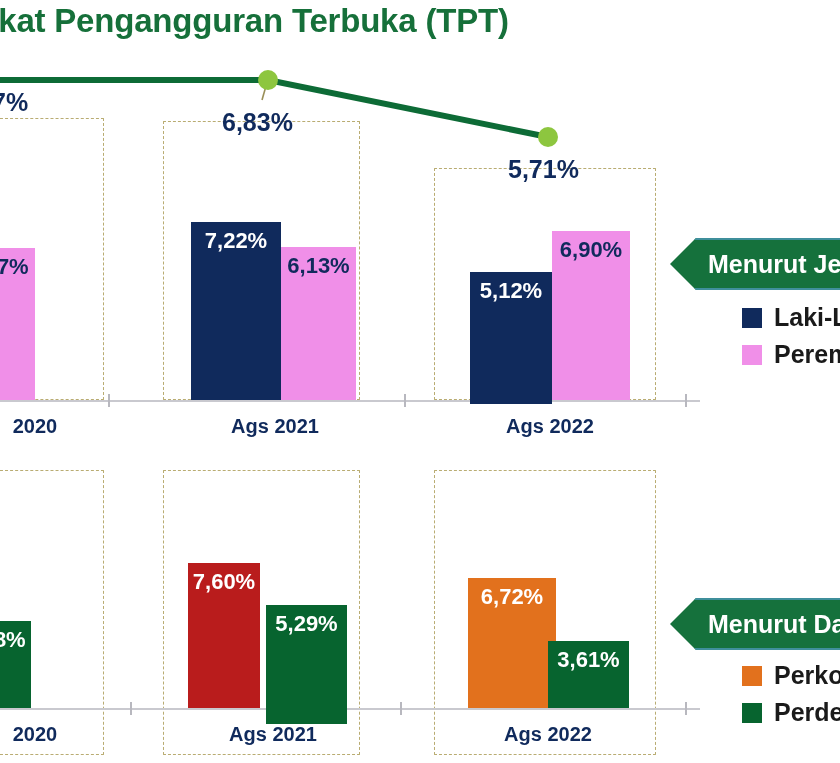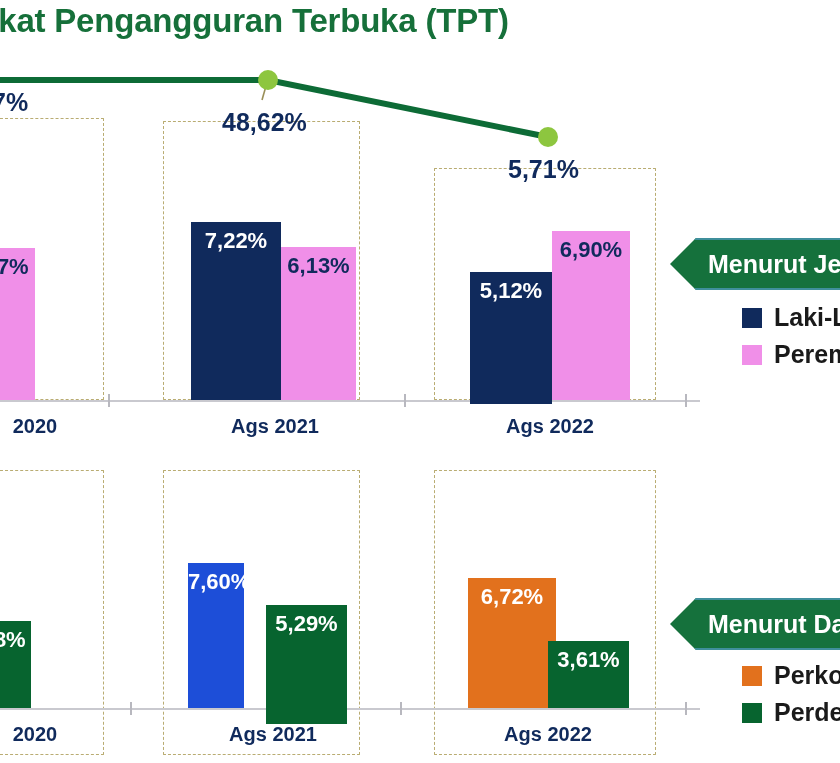"48,62%" div.lineLabel { text: 48,62% -> 6,83% }
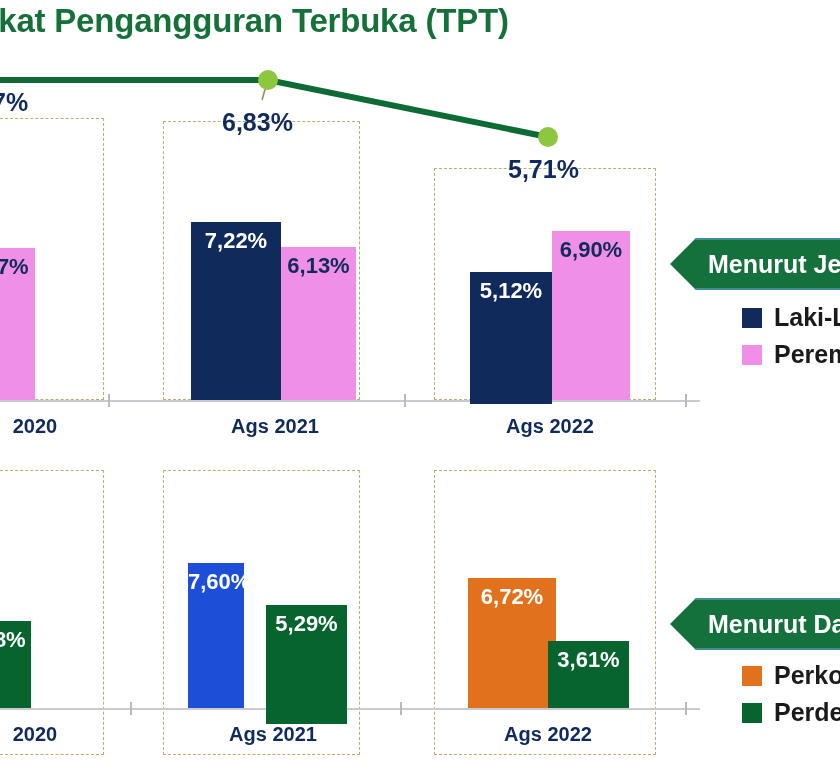"7,60%" div.bar { background: #1d4ed8 -> #b91c1c; width: 56px -> 72px }
